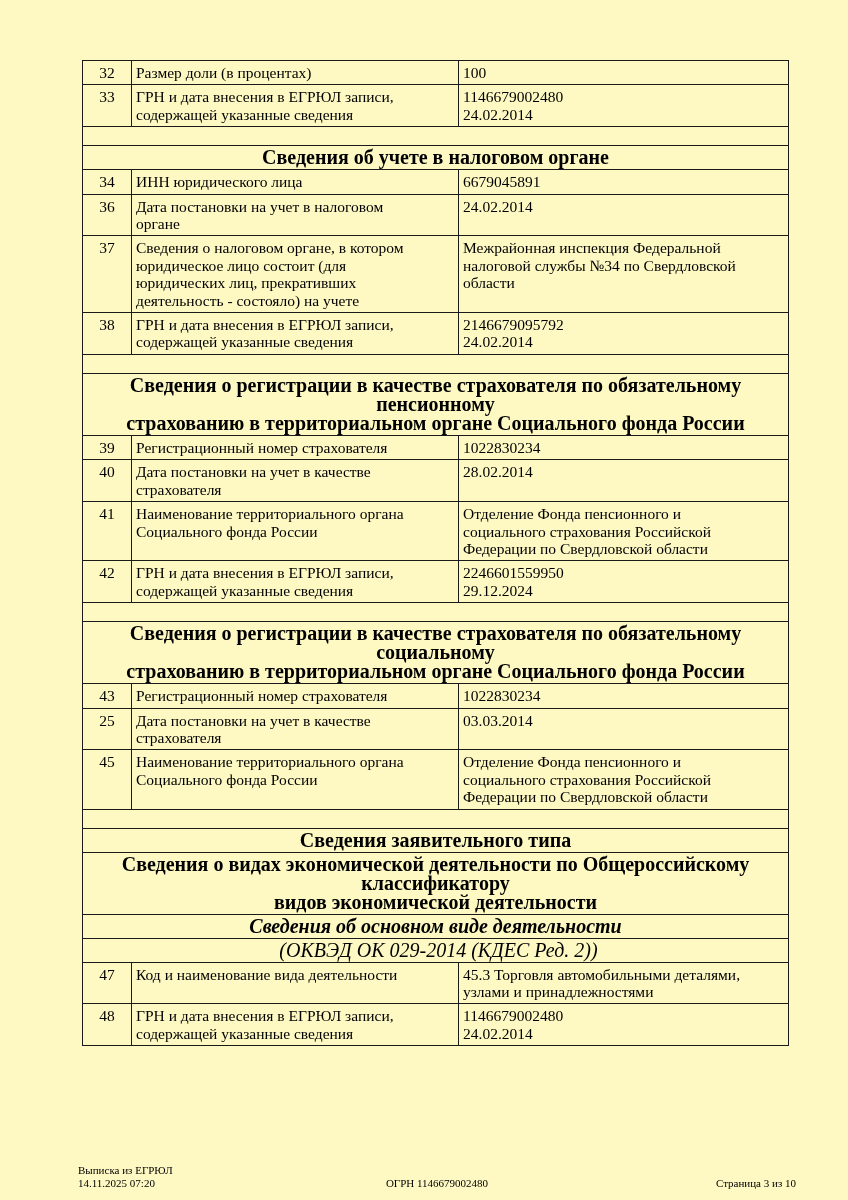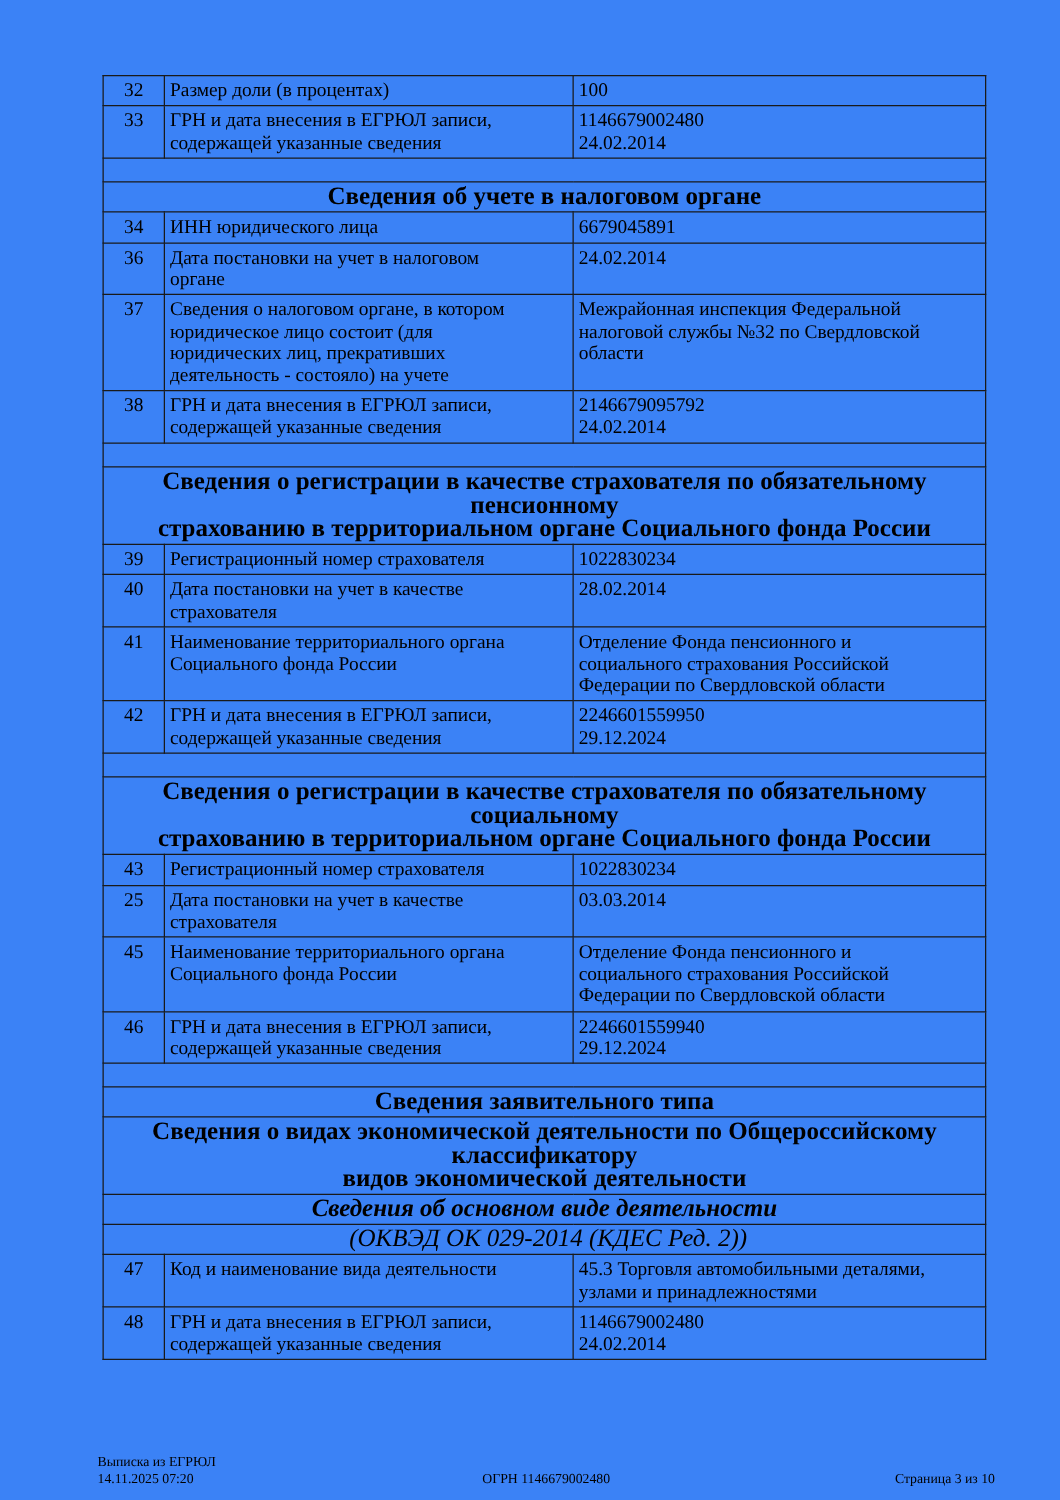"32" .page { background: #3b82f6 -> #fef9c3 }
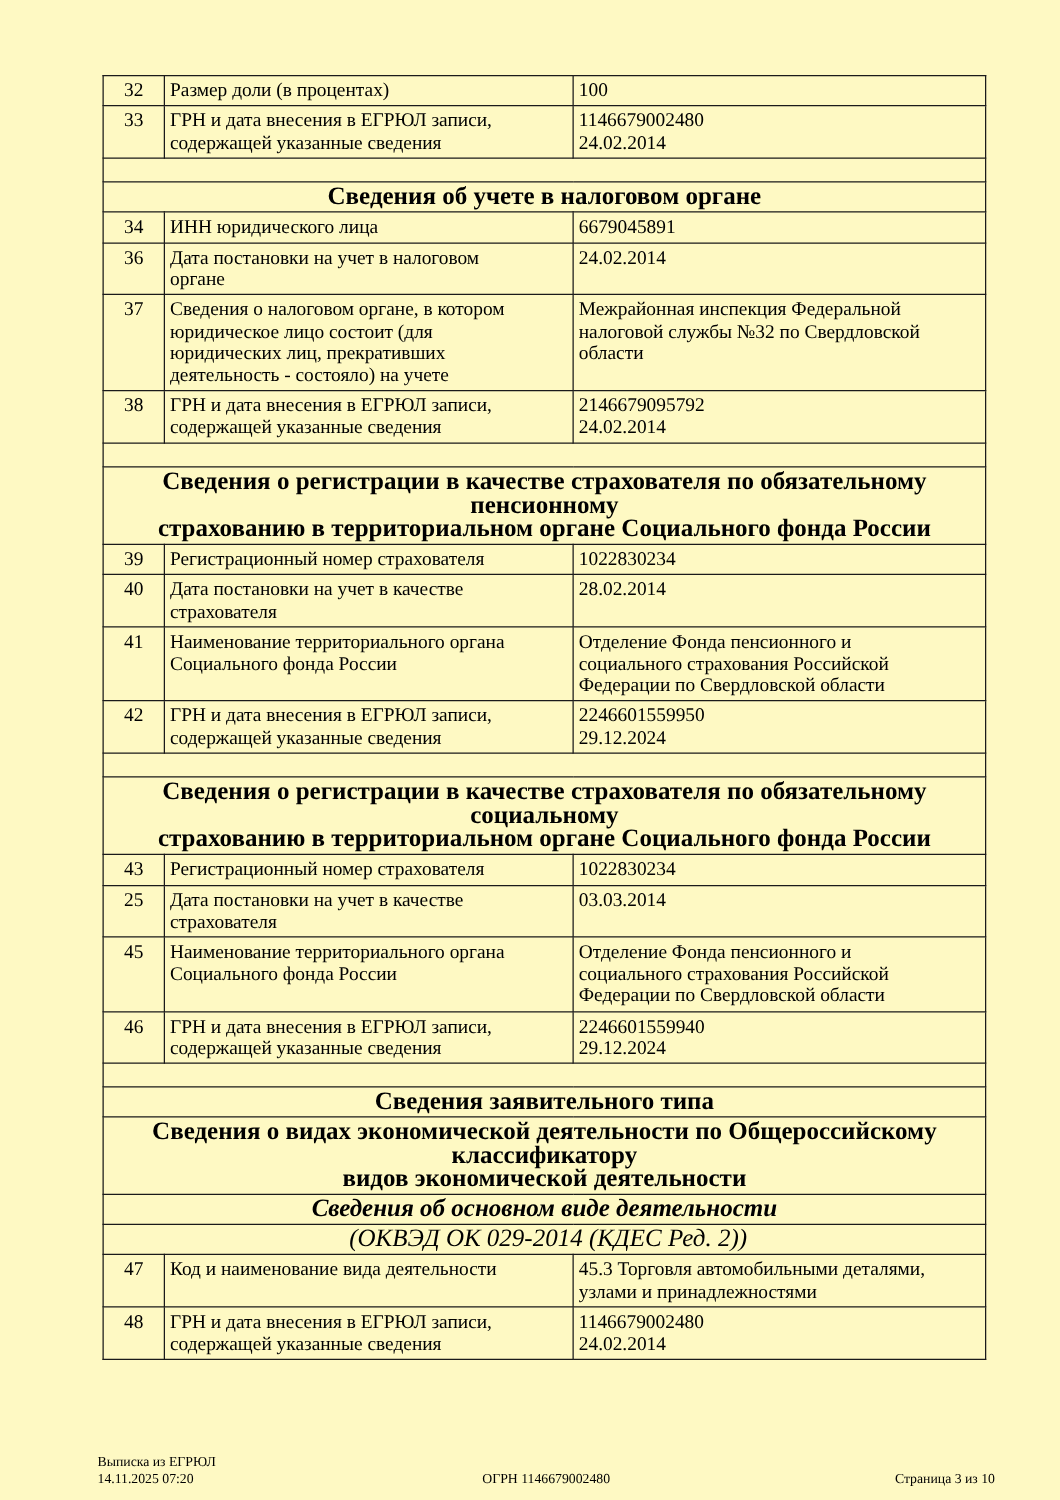"Межрайонная инспекция Федеральной" td.cell-value { text: 32 -> 34 }
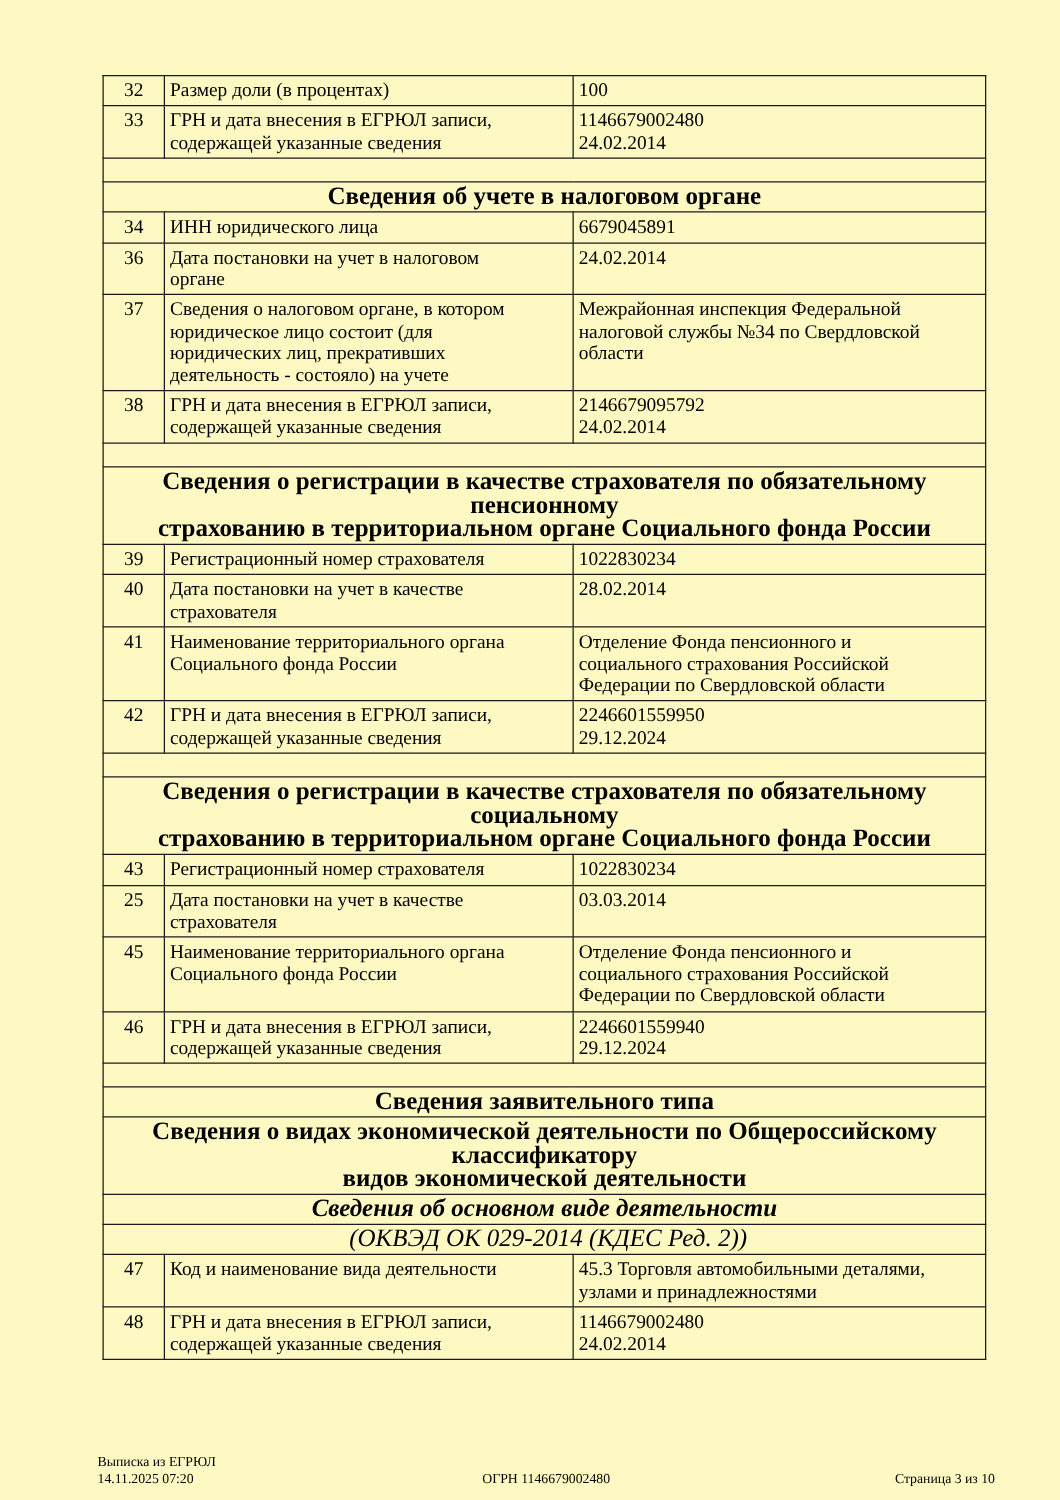"46" tr.data-row { html: <tr> <td>46</td> <td>ГРН и дата внесения в ЕГРЮЛ записи, содержащей указанные сведения</td> <td>2246601559940 29.12.2024</td> </tr> -> none }
